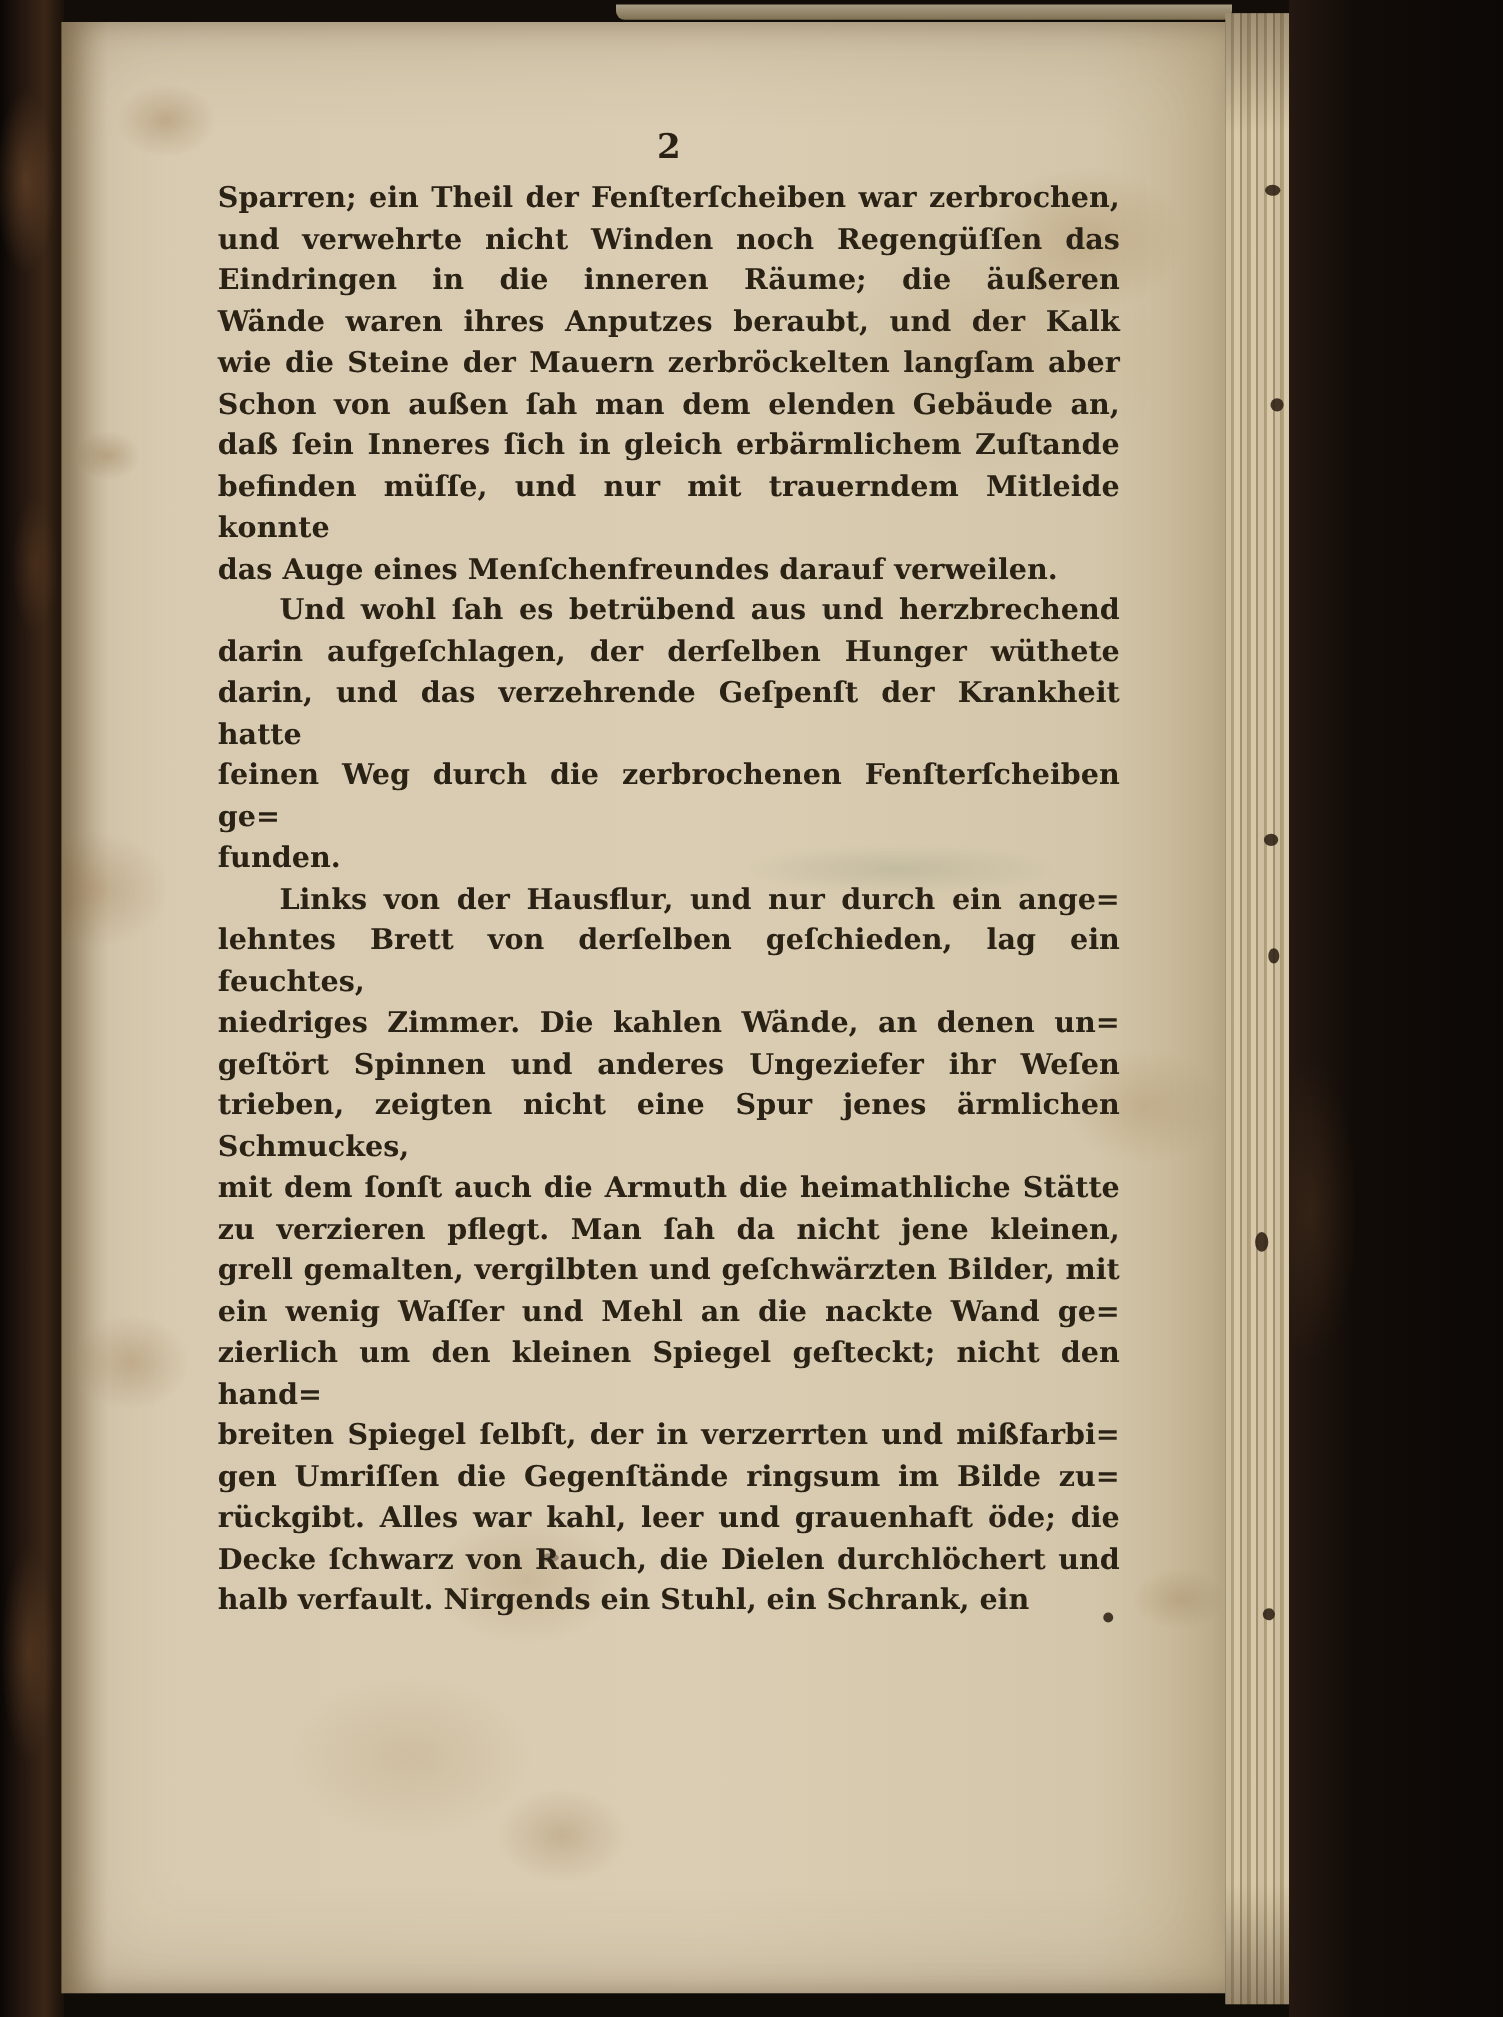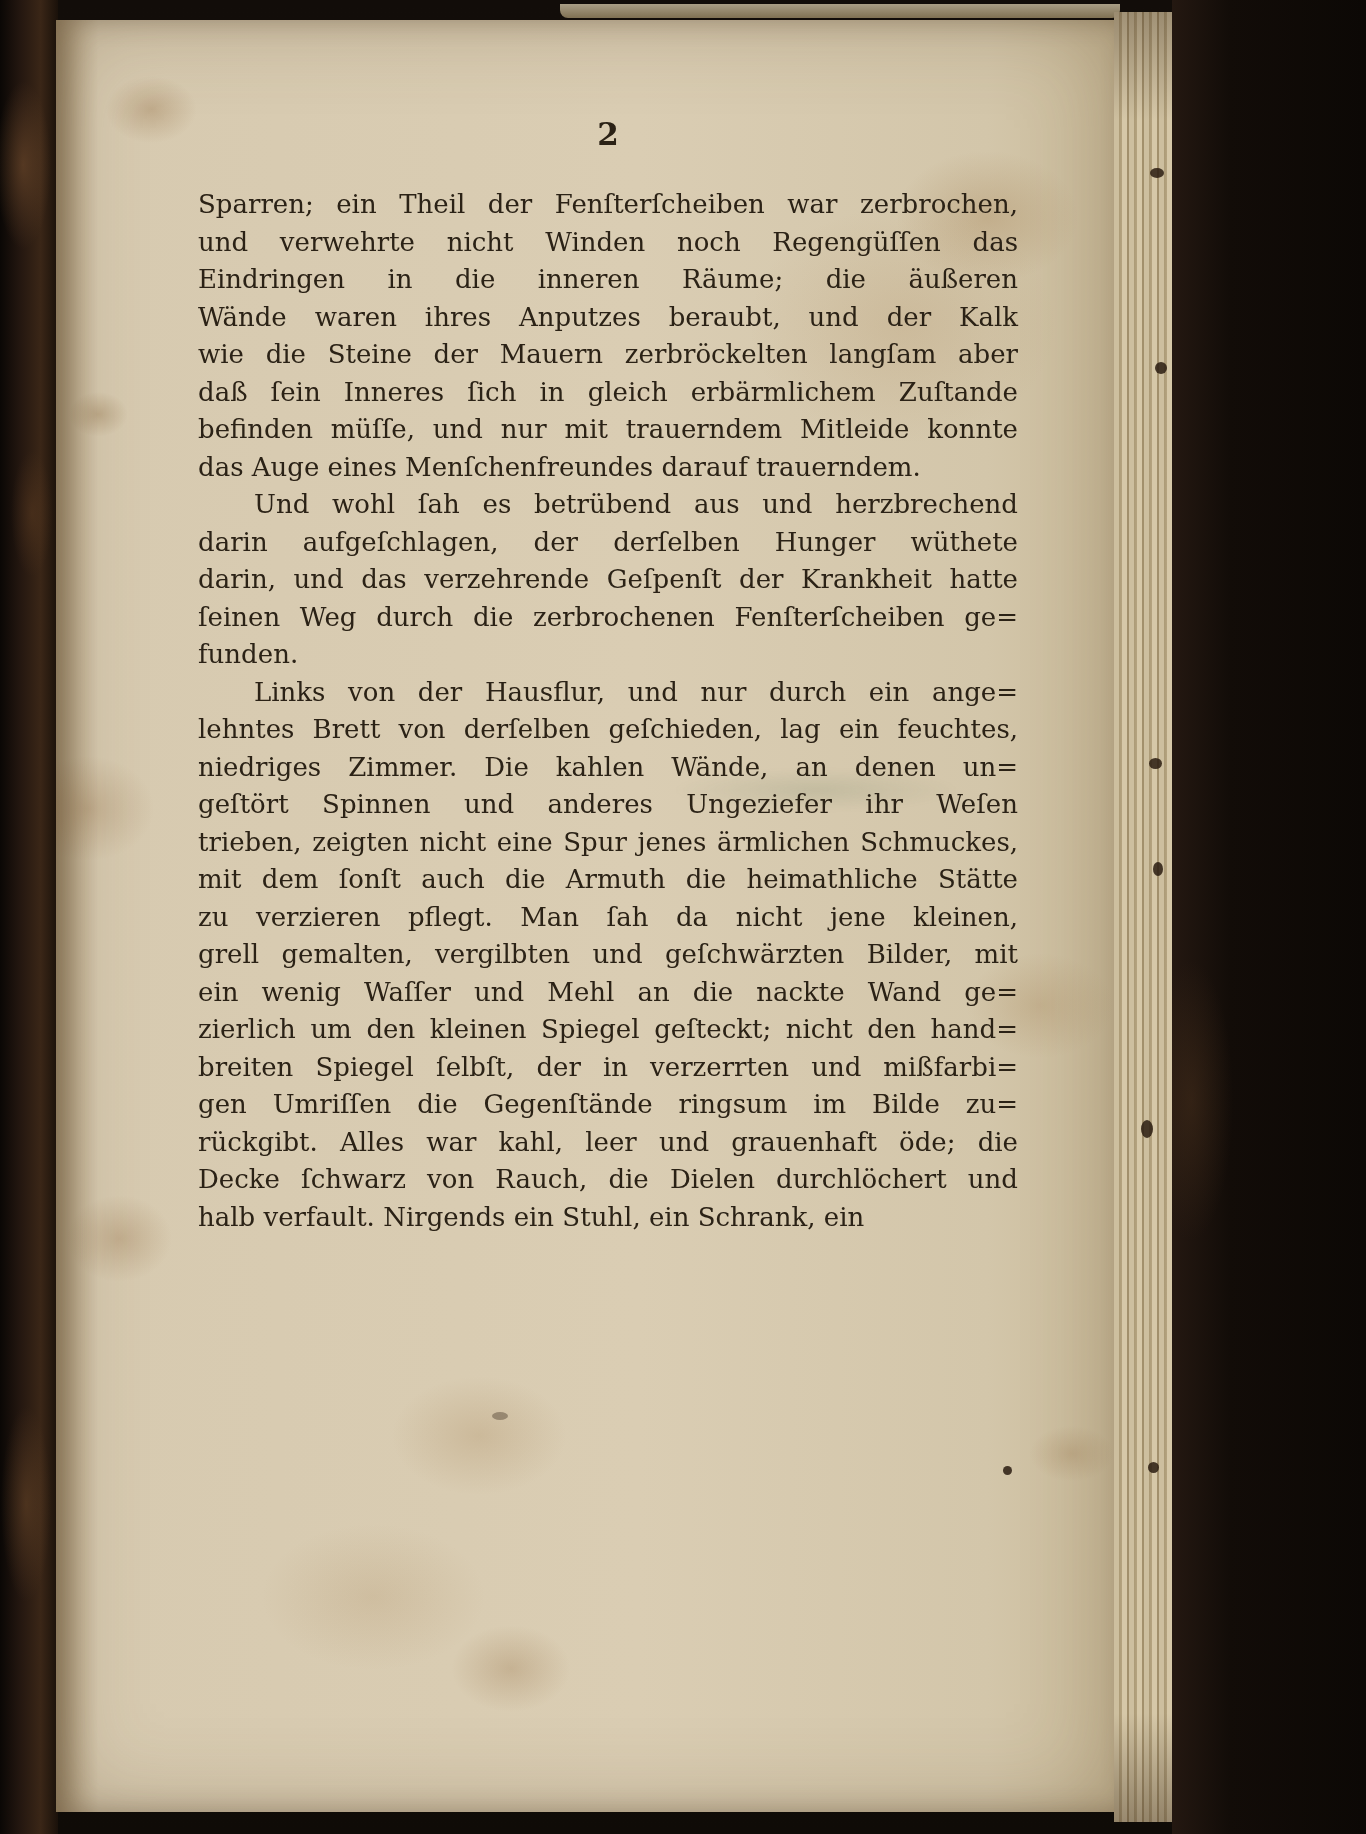"Sparren; ein Theil der Fenſterſcheiben" .text-block { font-weight: normal -> bold; top: 166px -> 142px }
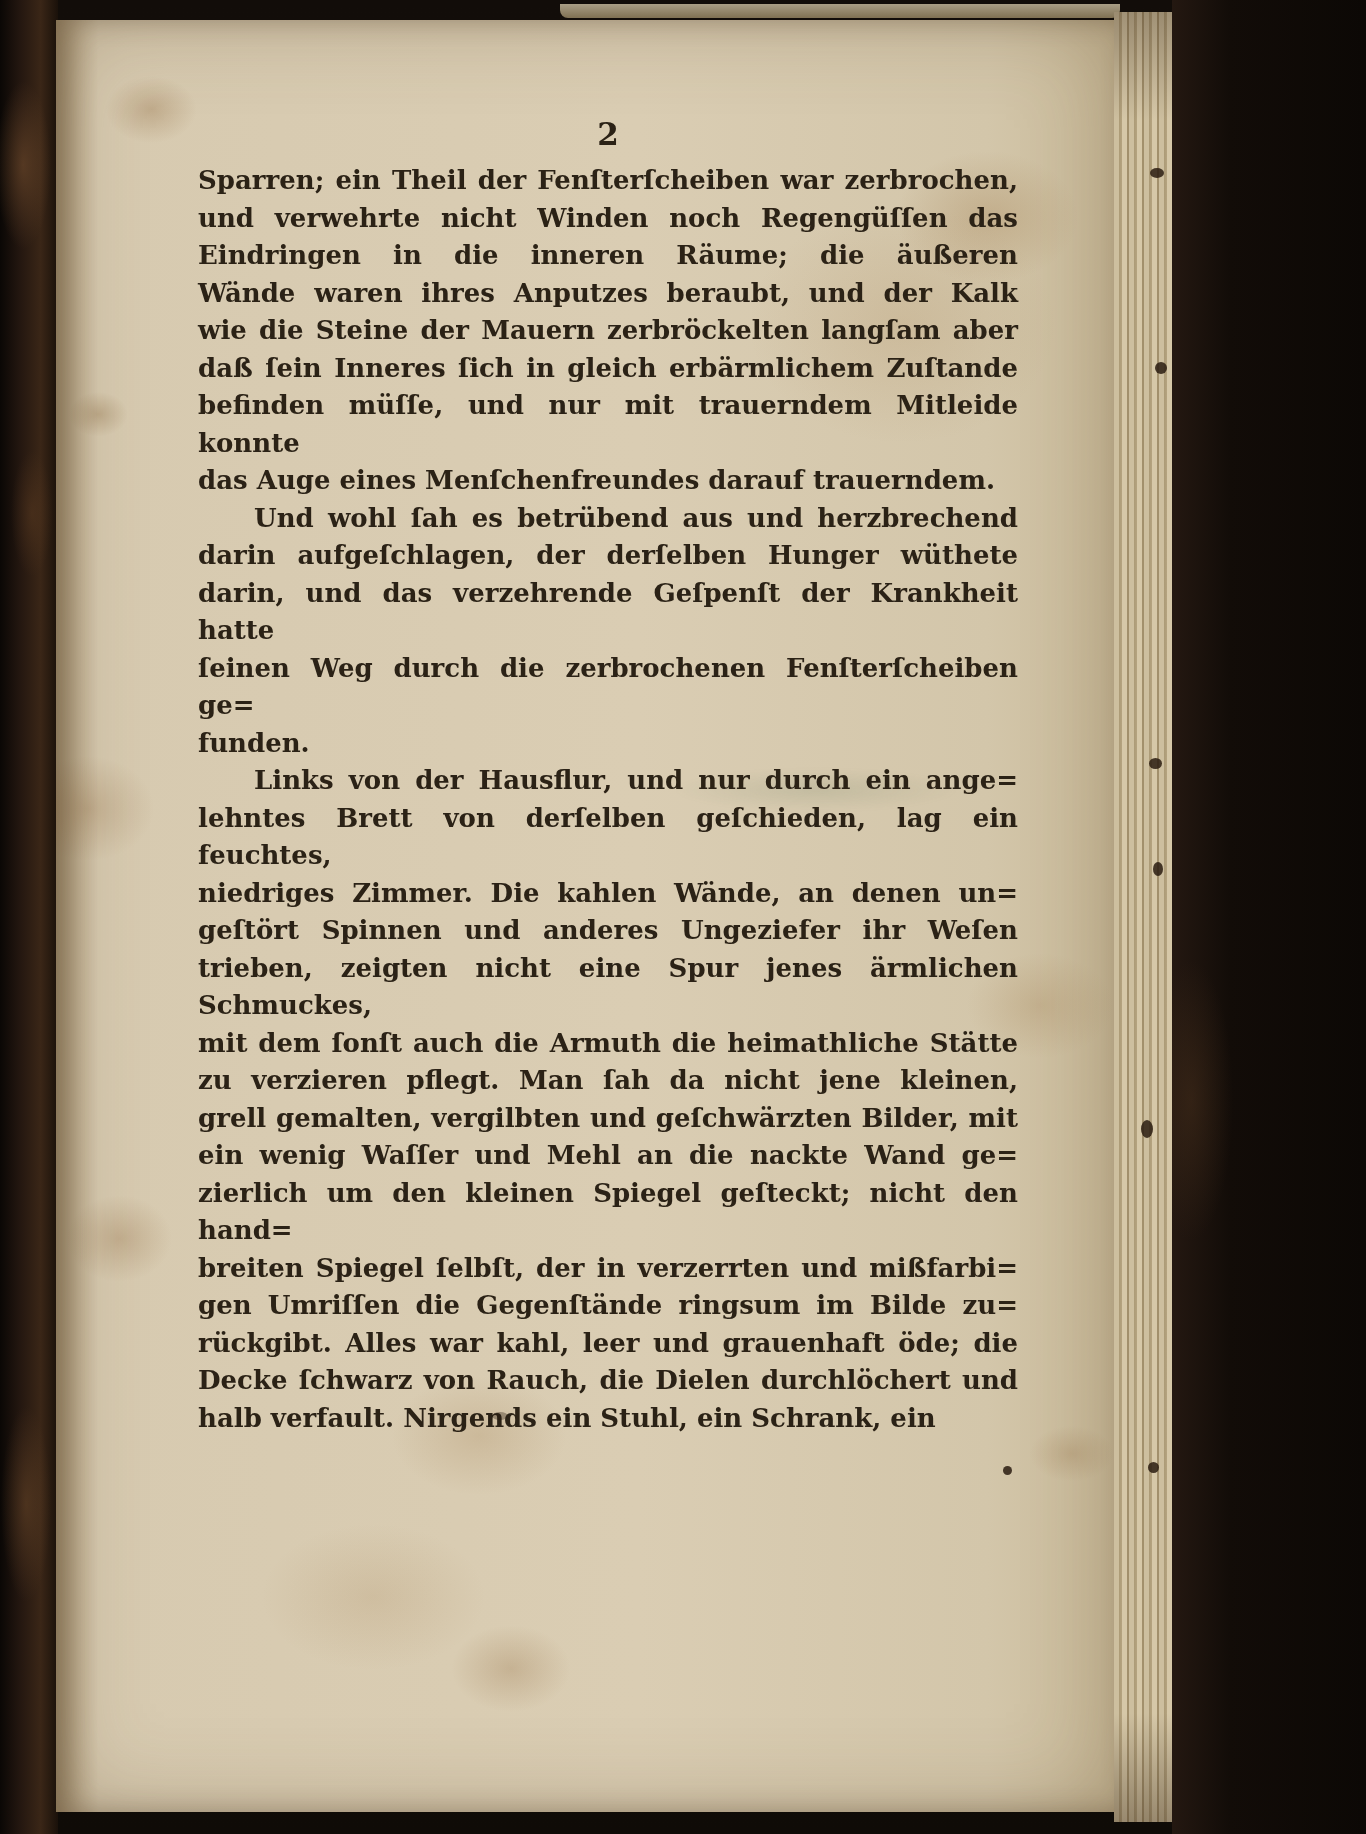"Schon von außen ſah man" div.line { html: none -> <div>Schon von außen ſah man dem elenden Gebäude an,</div> }
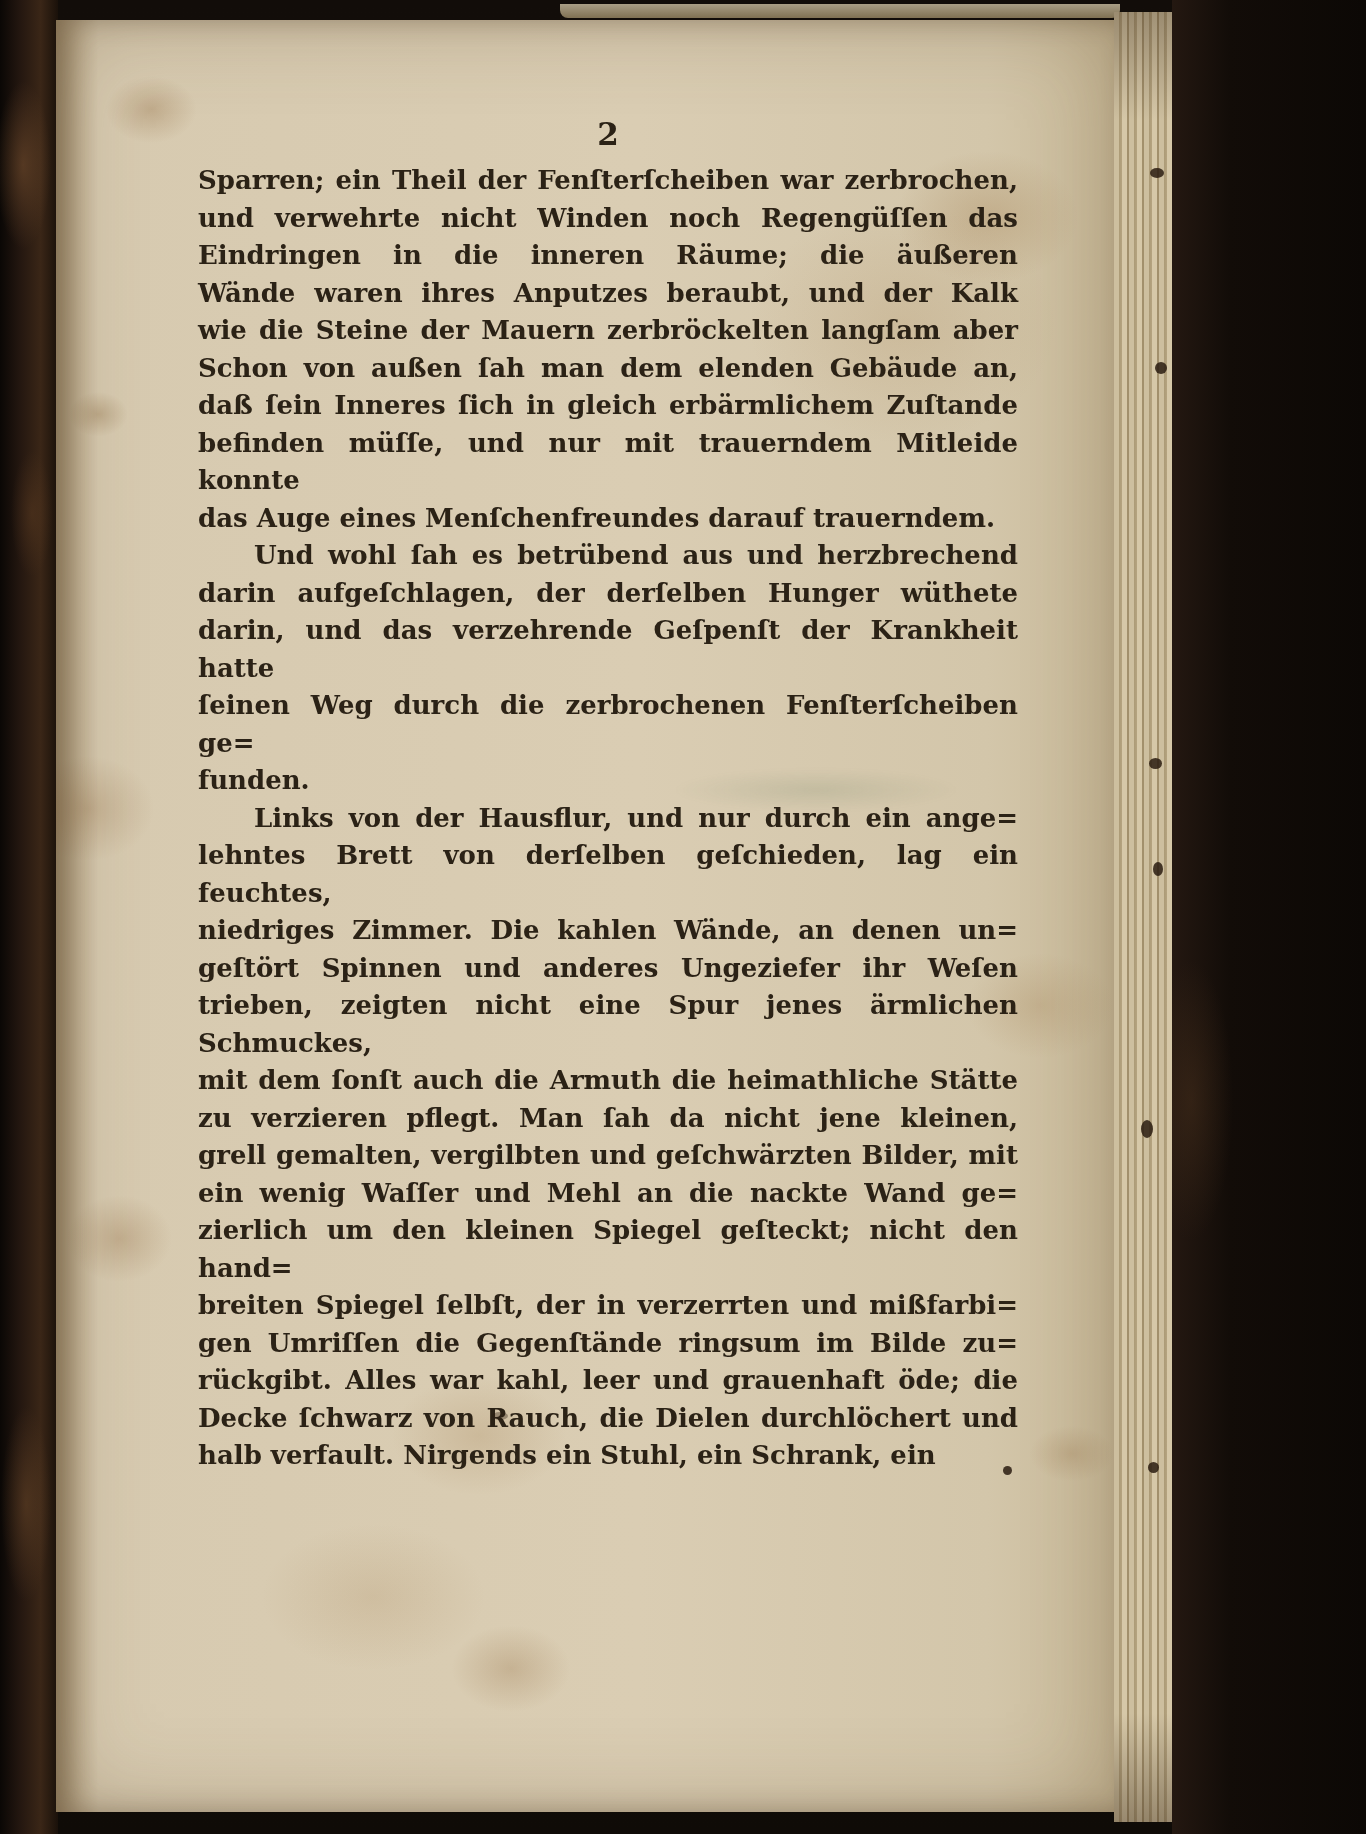"das Auge eines Menſchenfreundes darauf" div.line { text: trauerndem -> verweilen }
